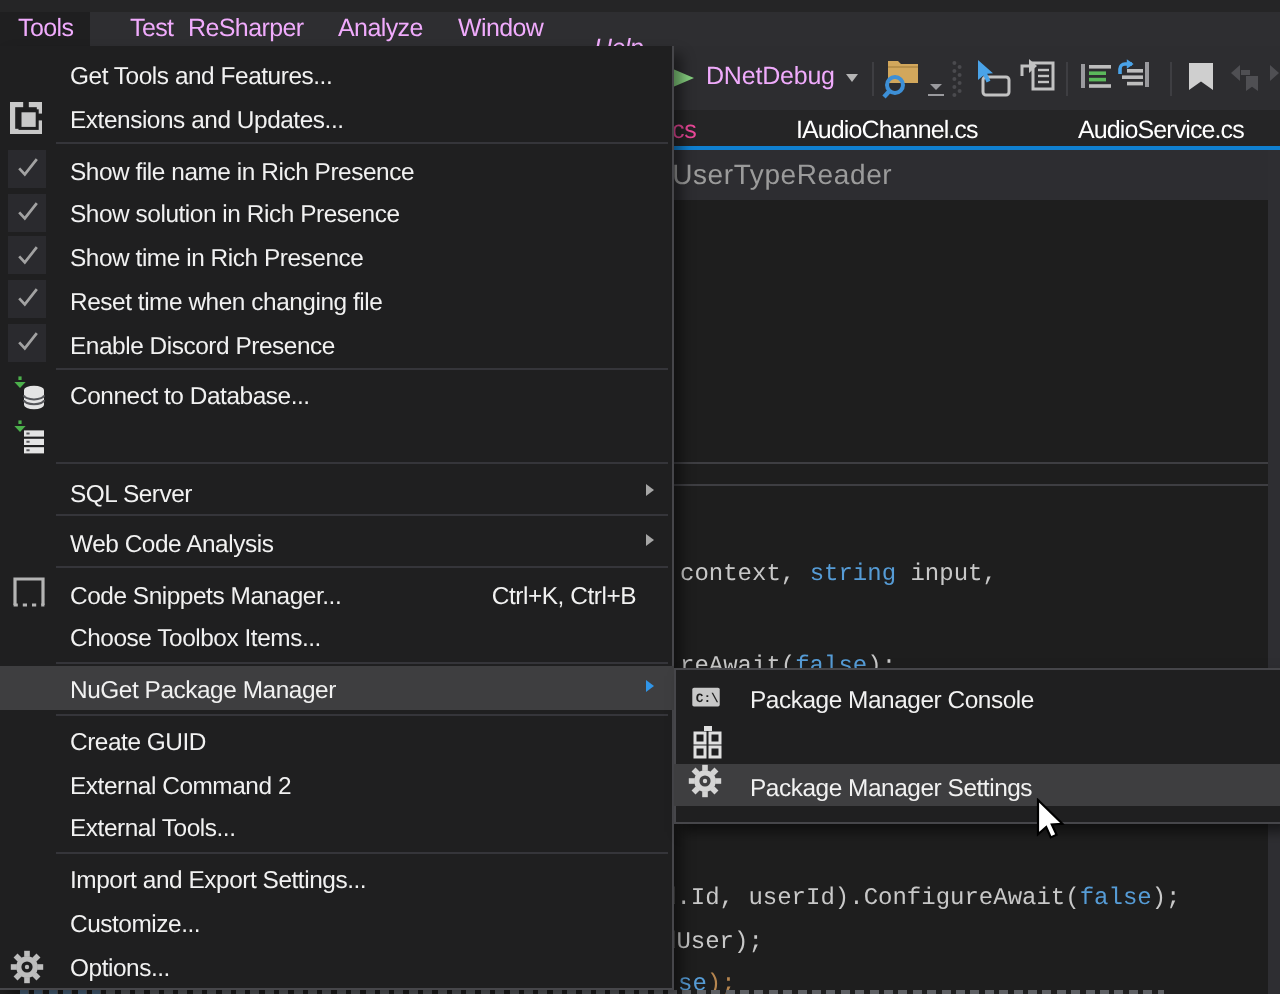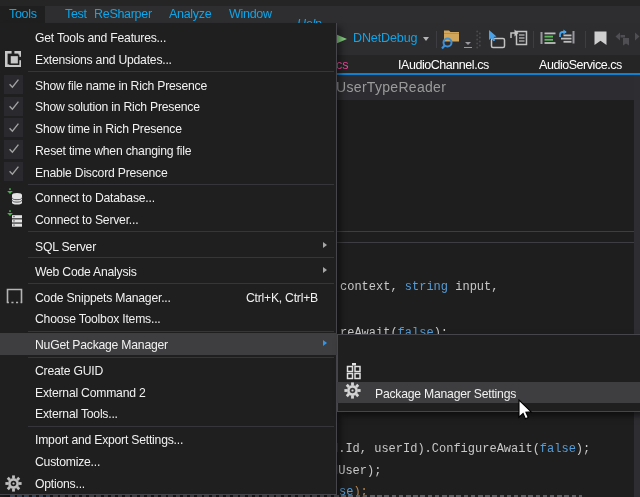"Tools" .mtext { color: #0ea5e9 -> #f0abfc }
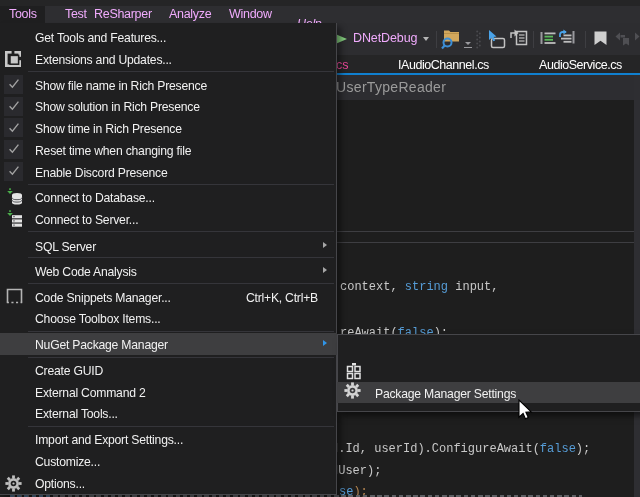"Connect to Server..." span.lbl { html: <span>Connect to Server...</span> -> none }
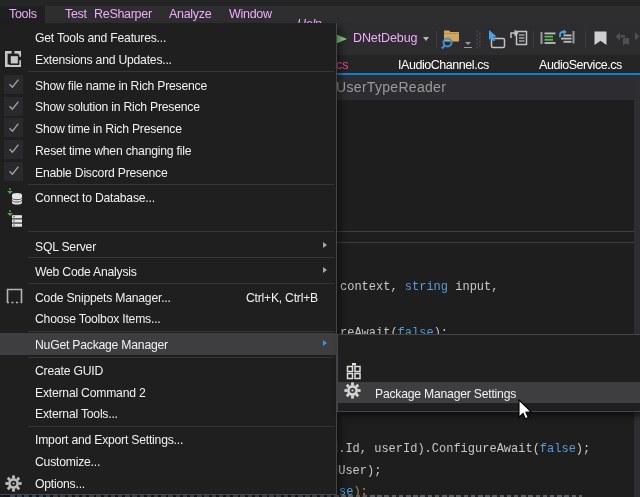"Package Manager Console" div.menu-row { html: none -> <div> <svg> <rect></rect> <text>C:\</text> </svg> <span>Package Manager Console</span> </div> }
